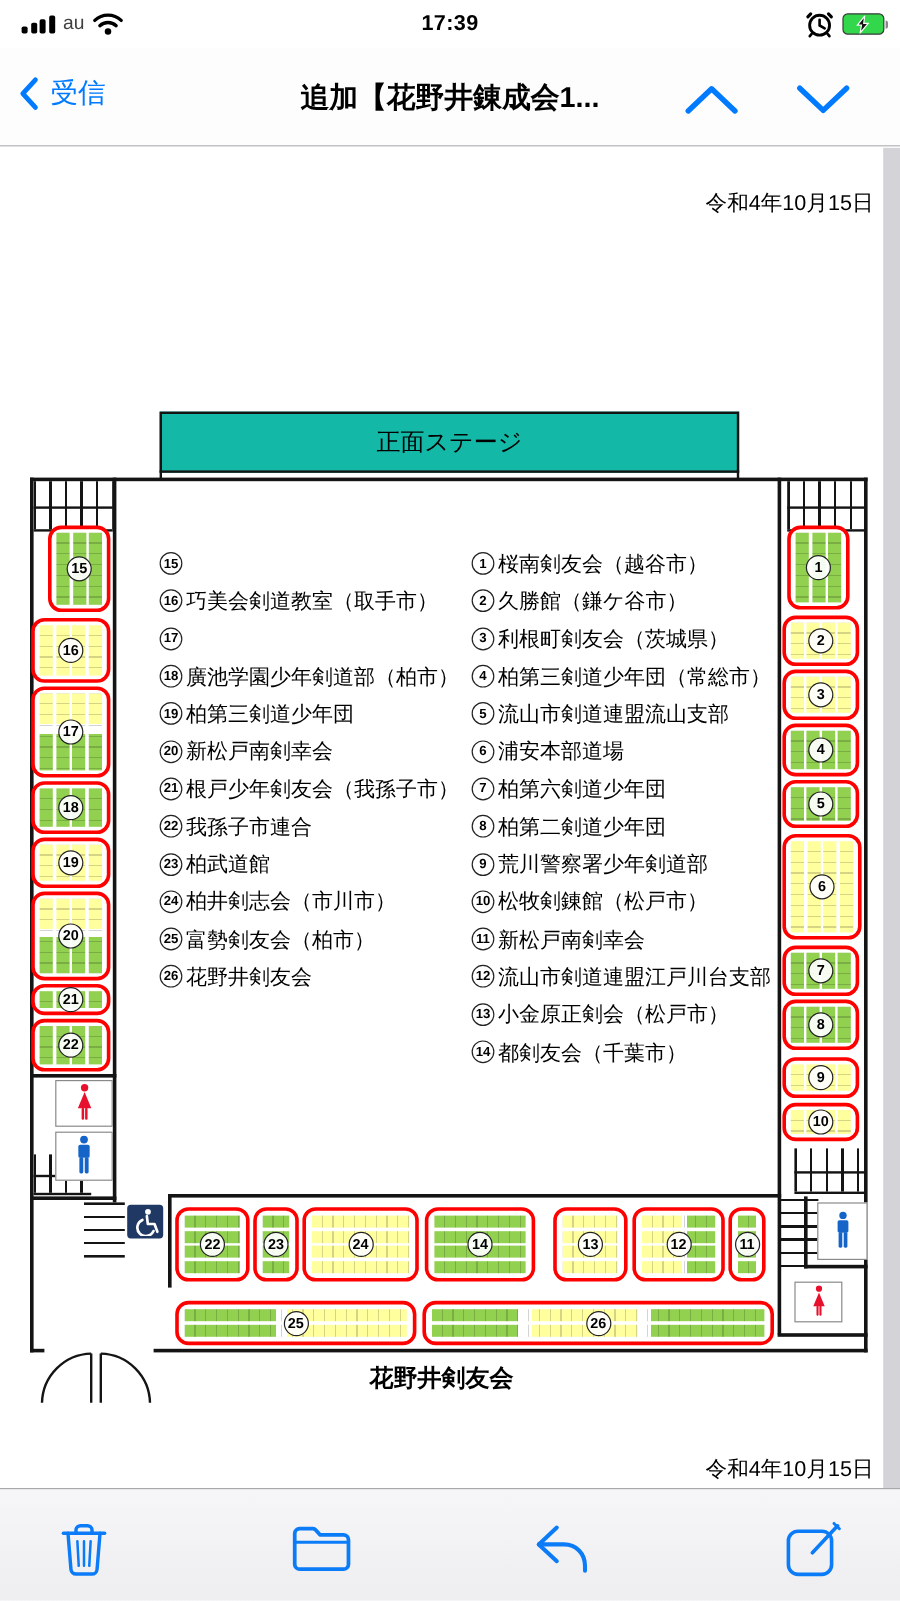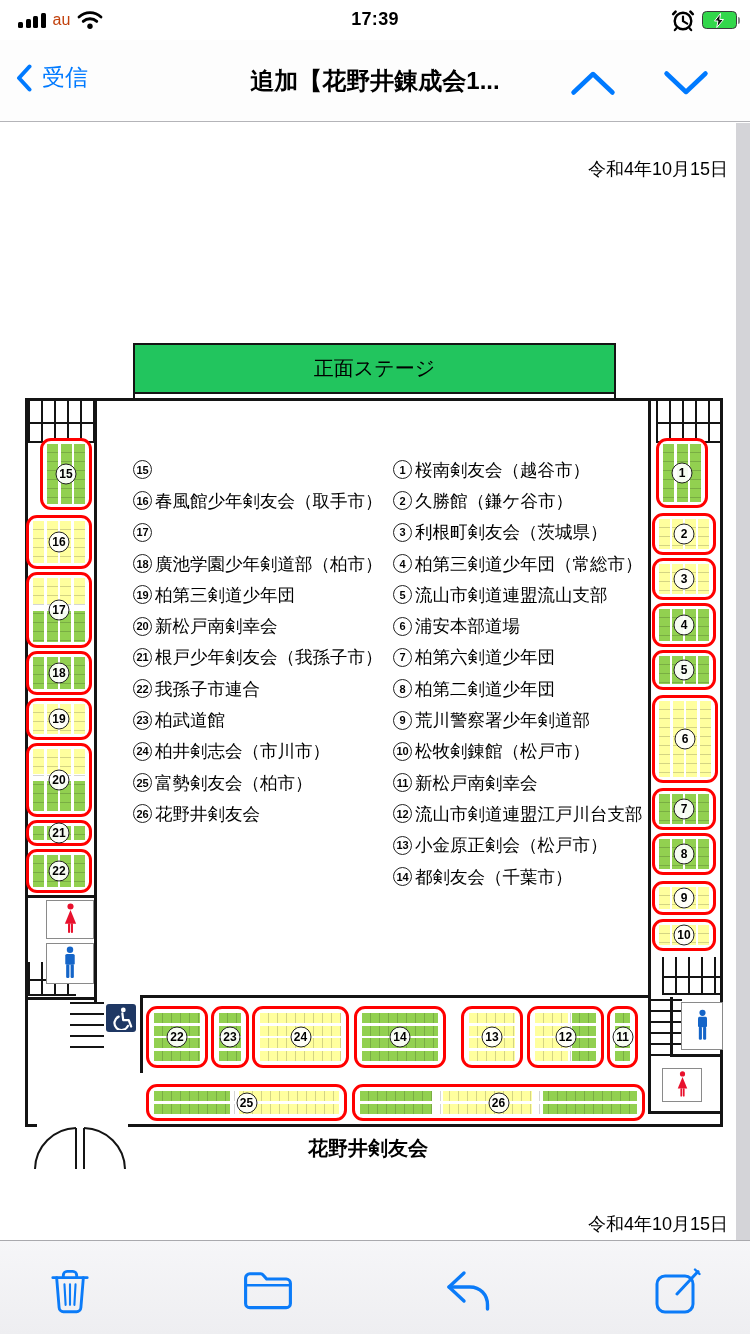"au" .sb-carrier { color: #c2410c -> #404040 }
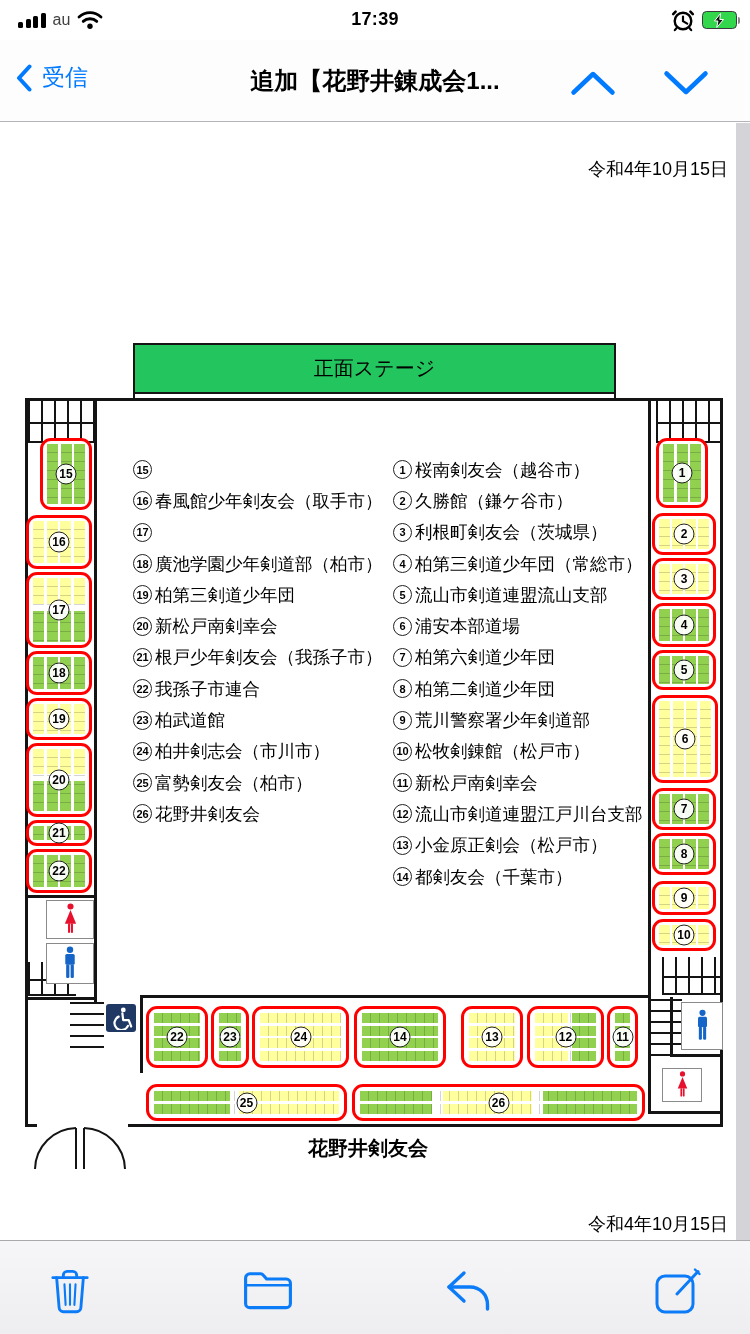"正面ステージ" .stage-box { background: #22c55e -> #14b8a6 }
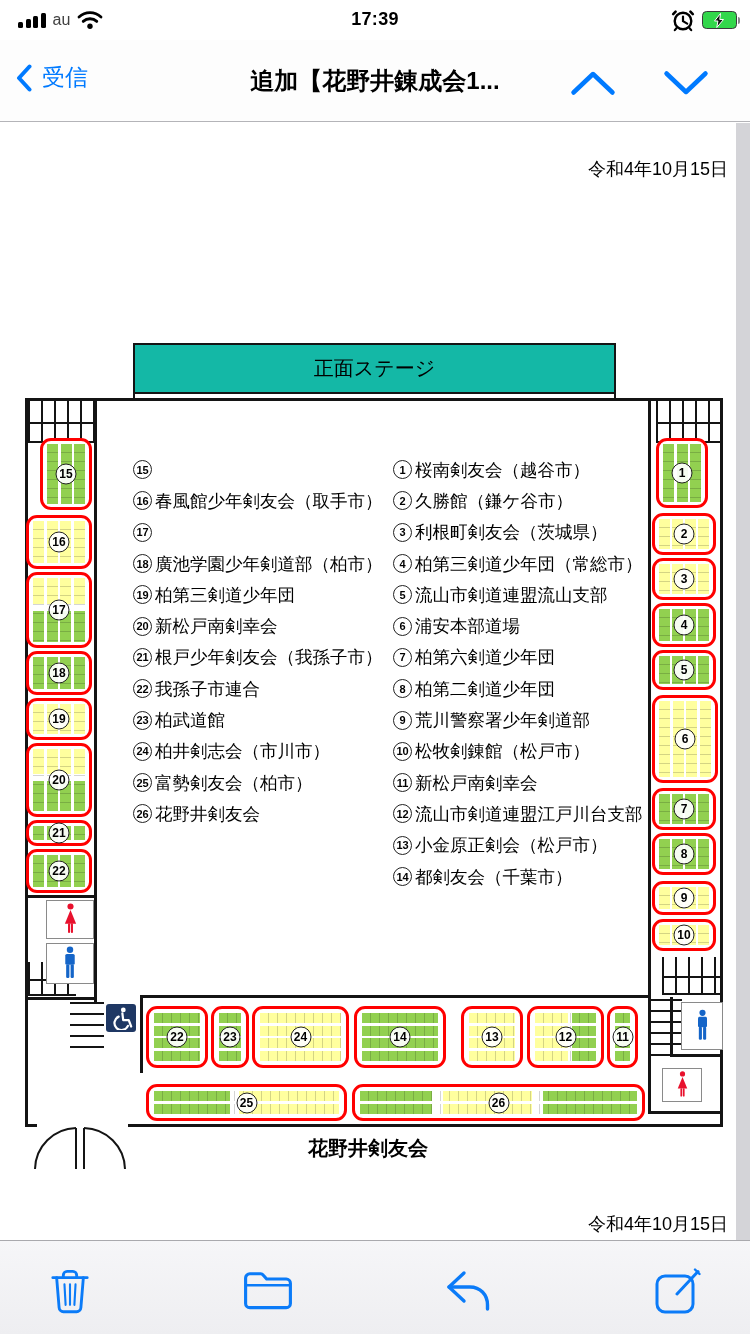"春風館少年剣友会（取手市）" span { text: 春風館少年剣友会 -> 巧美会剣道教室 }
